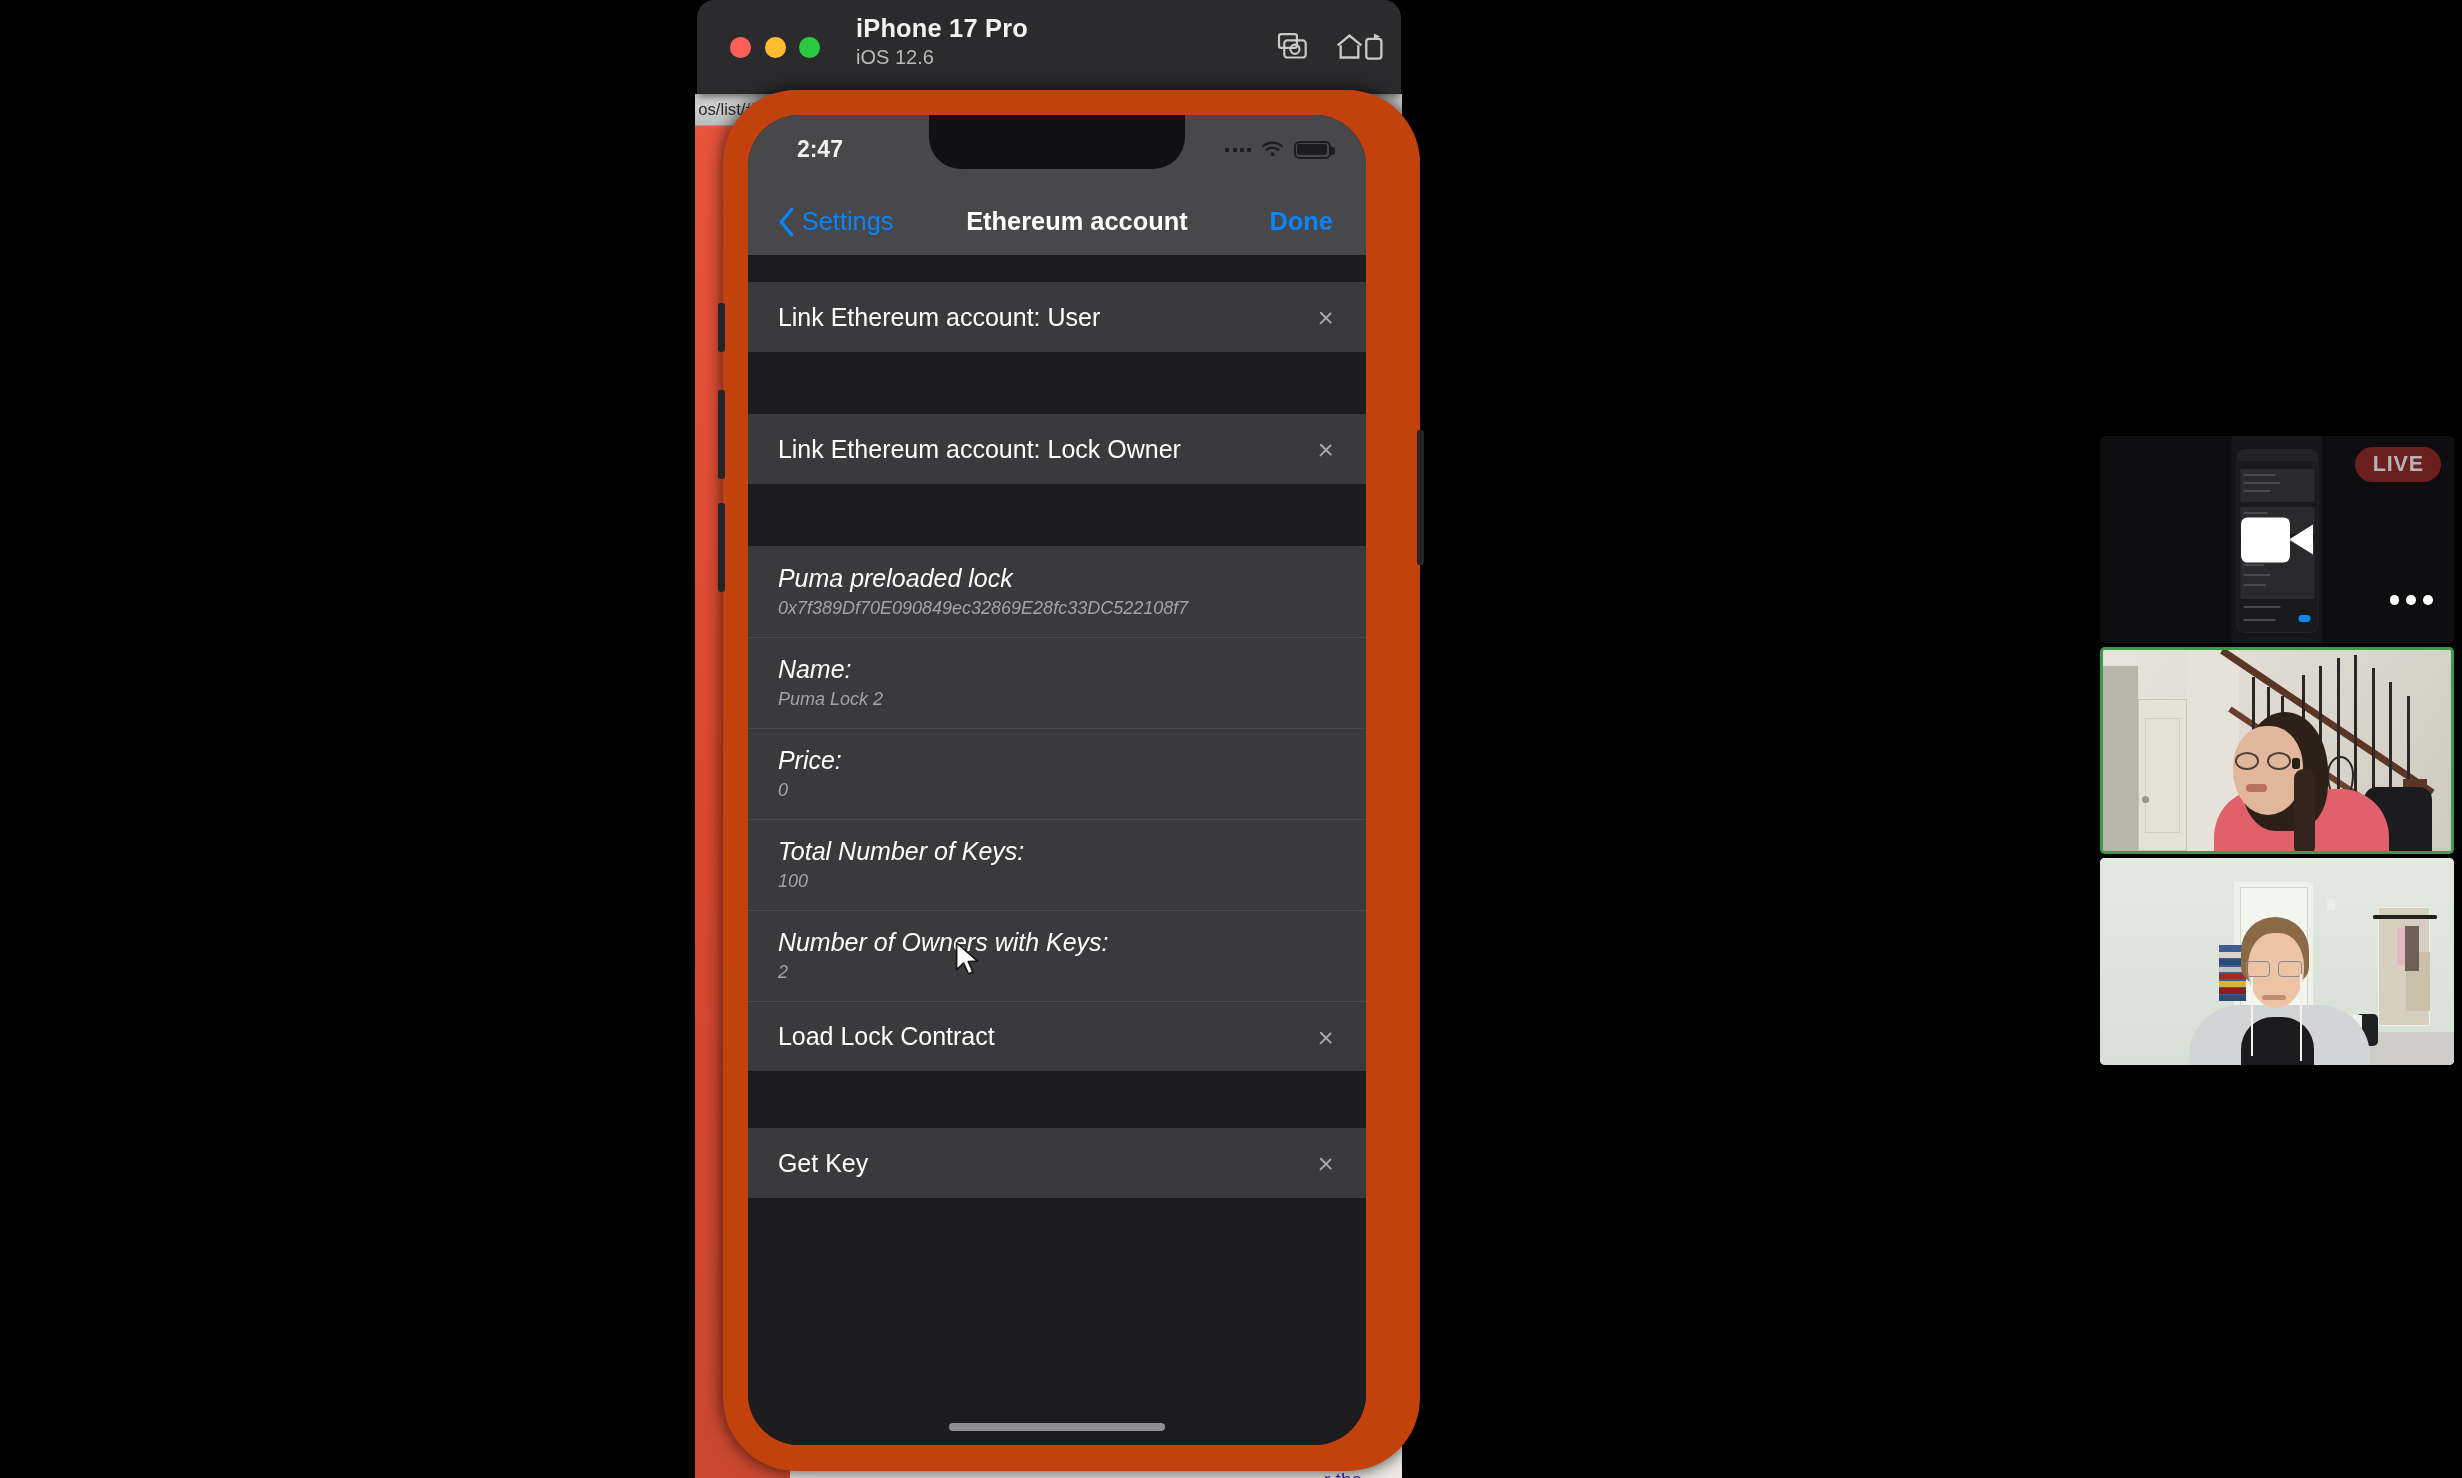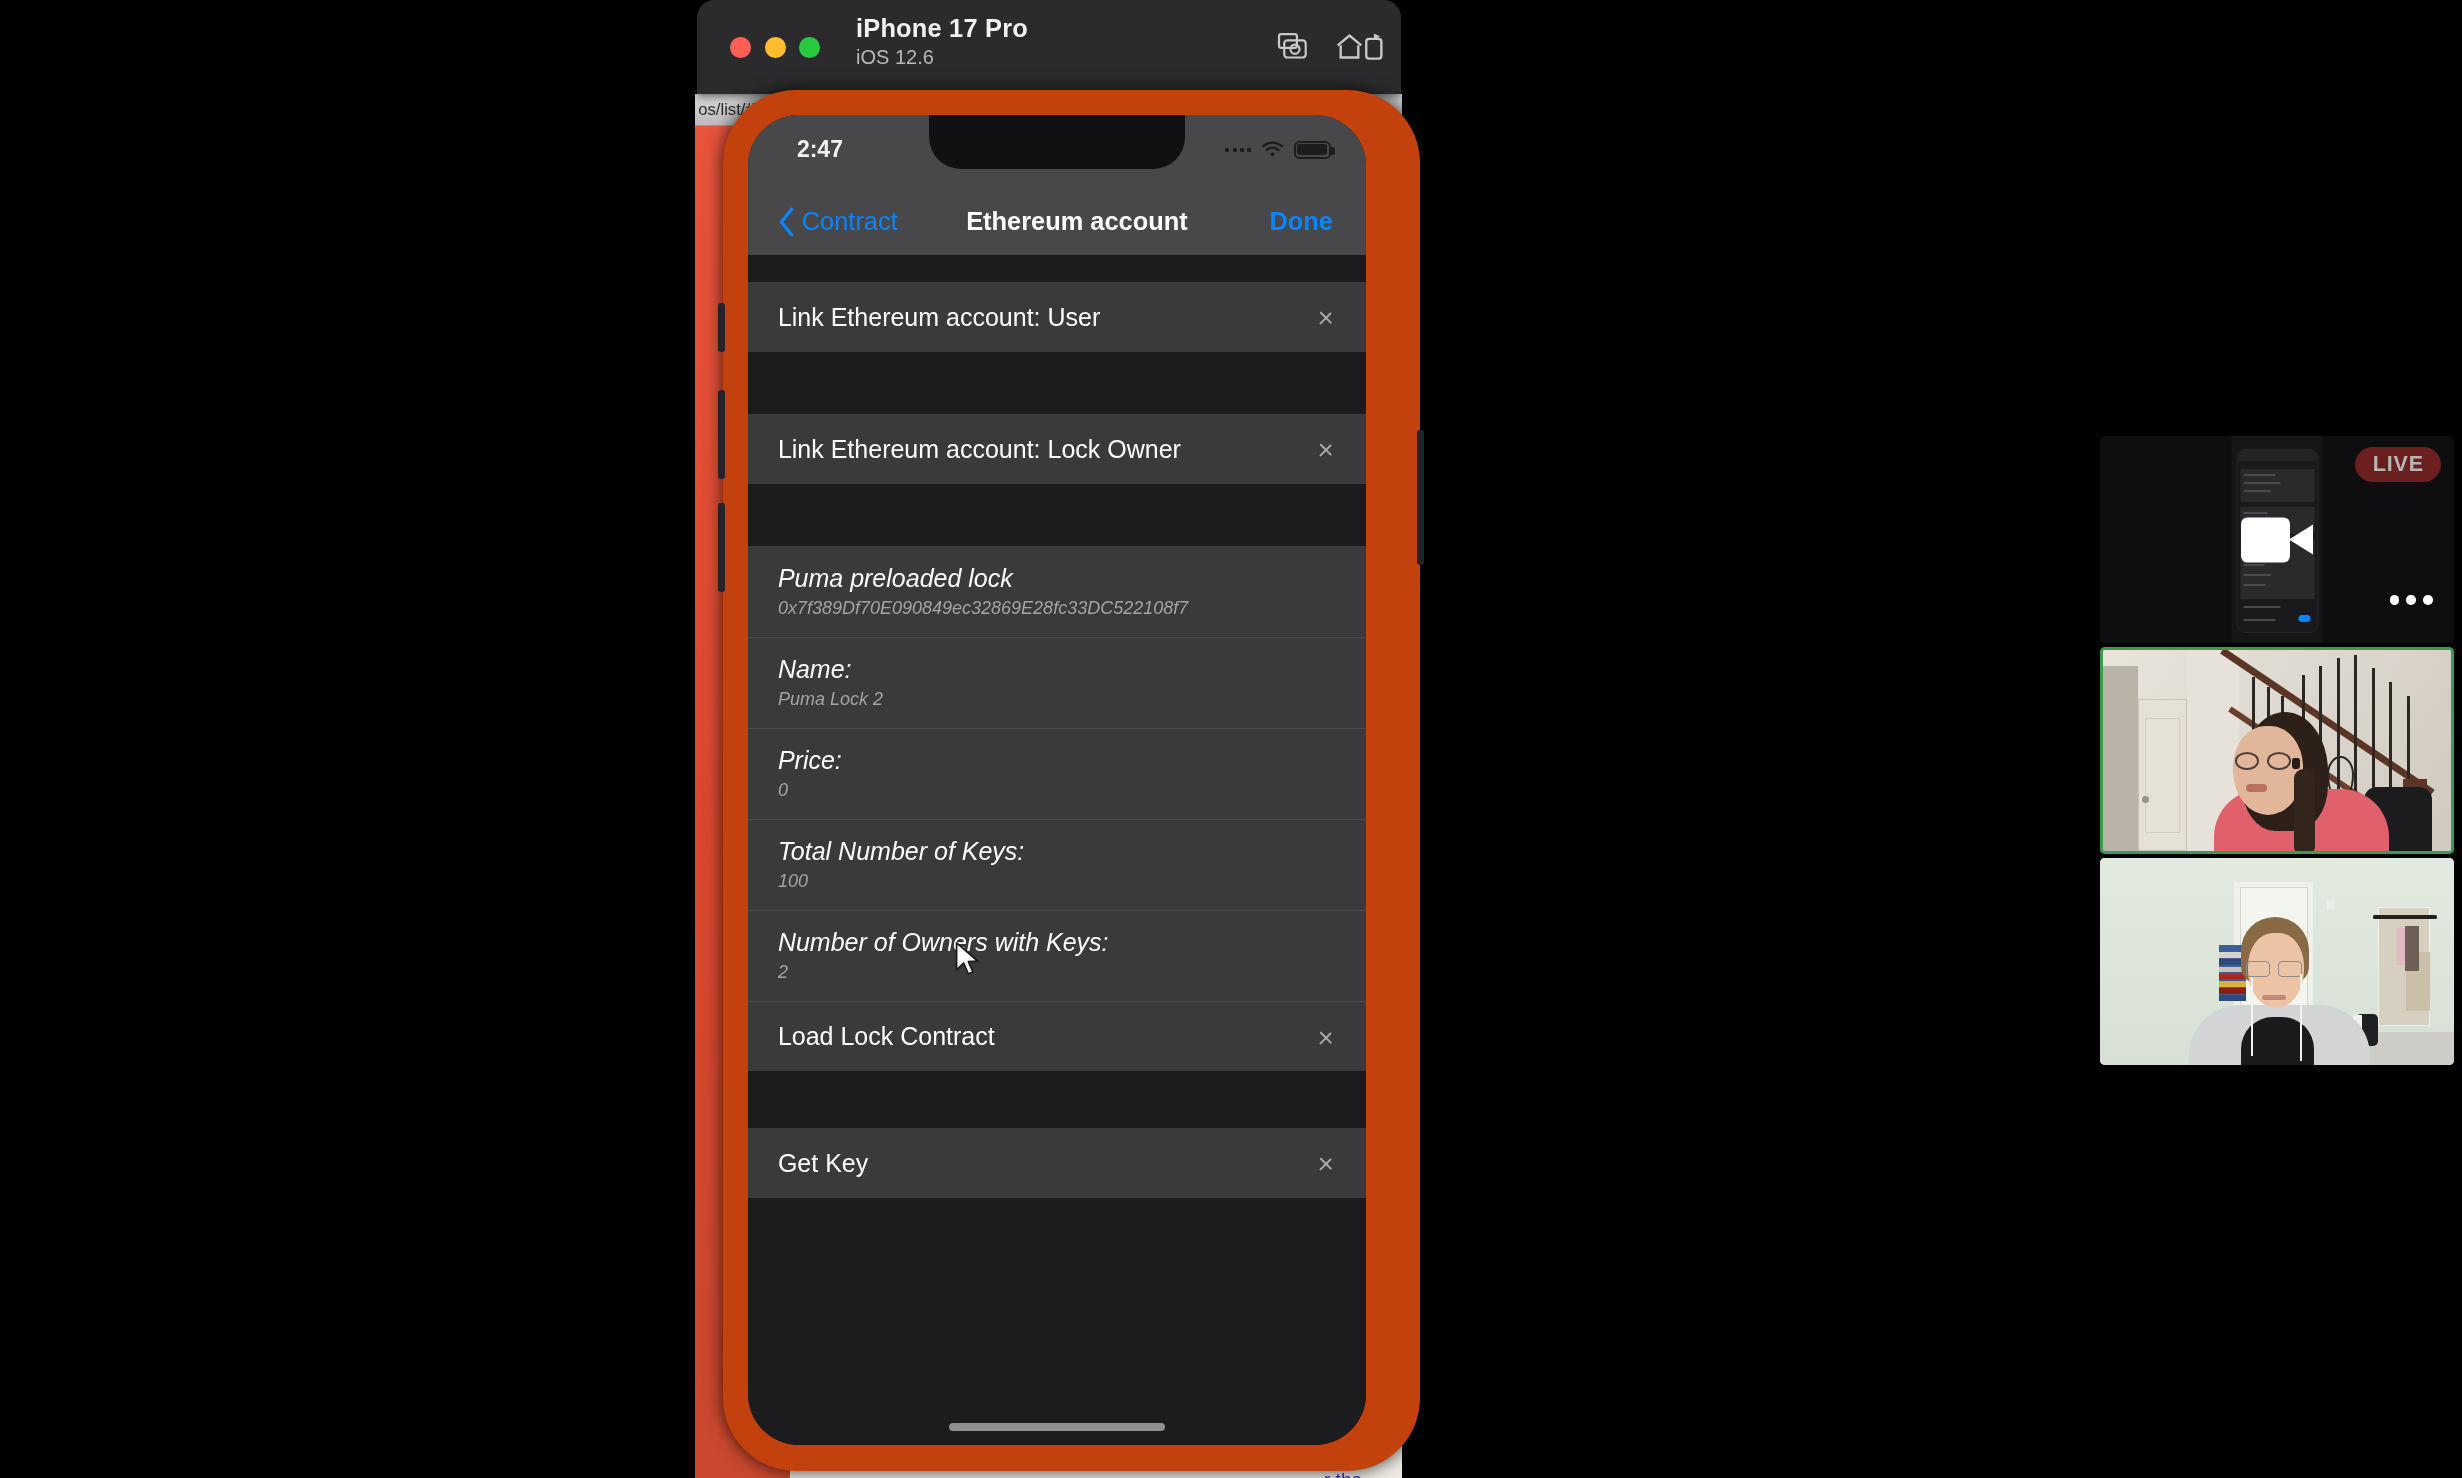"Contract" span { text: Contract -> Settings }
